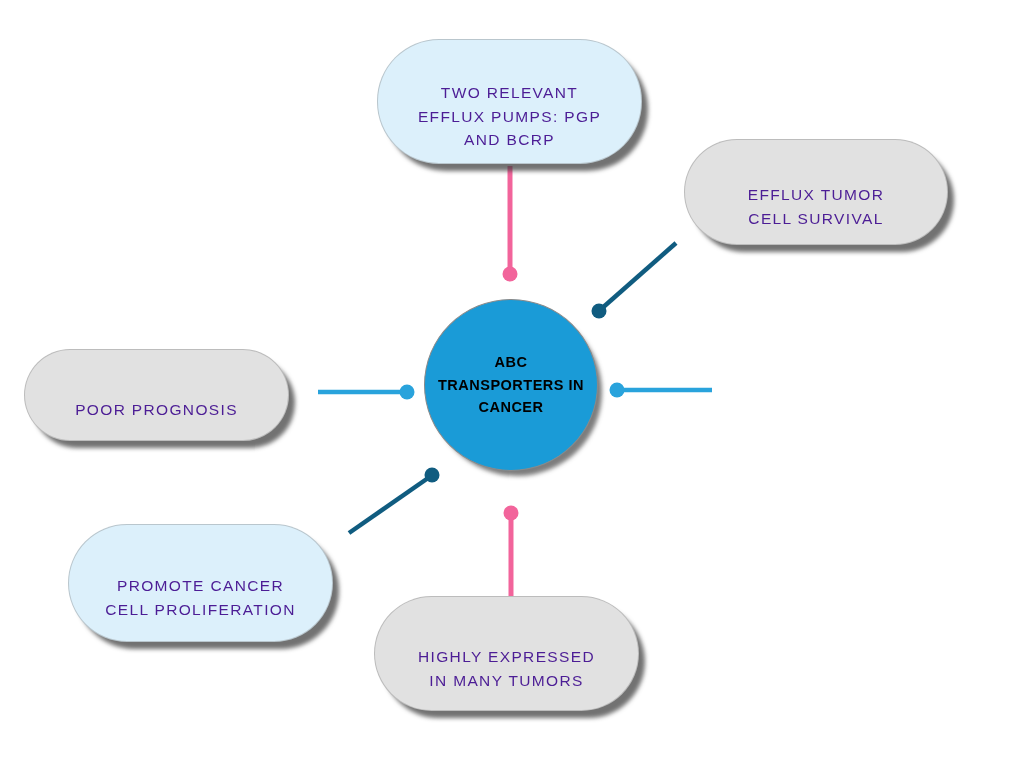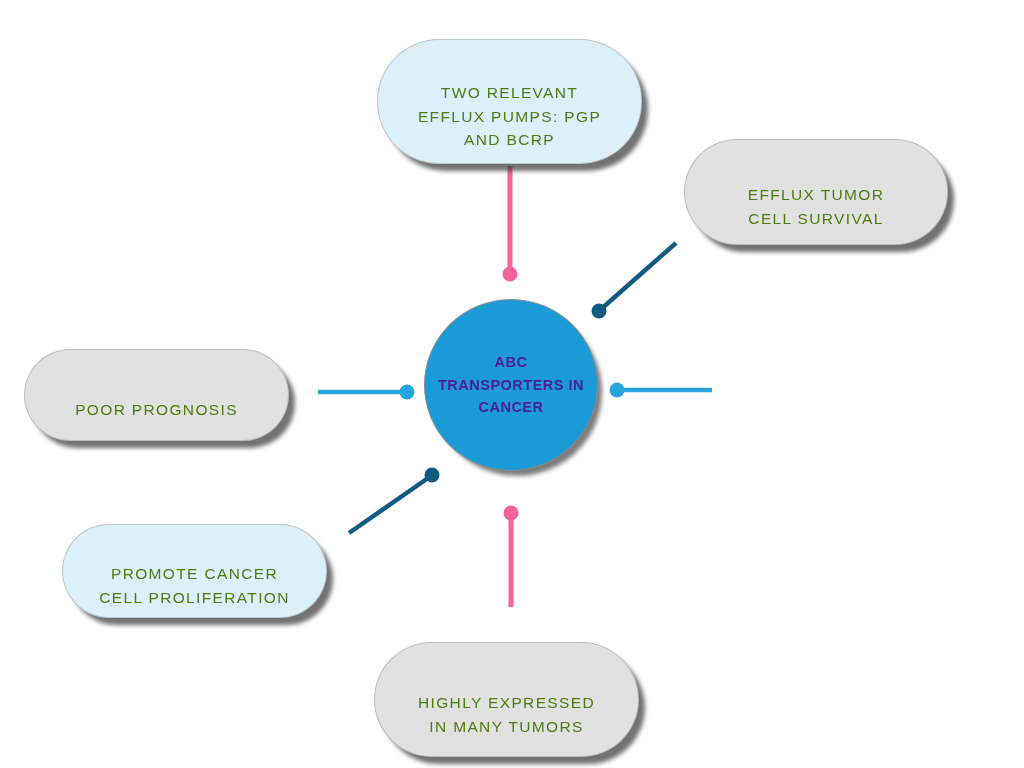"TWO RELEVANT" .node-label { color: #4d7c0f -> #4c1d95 }
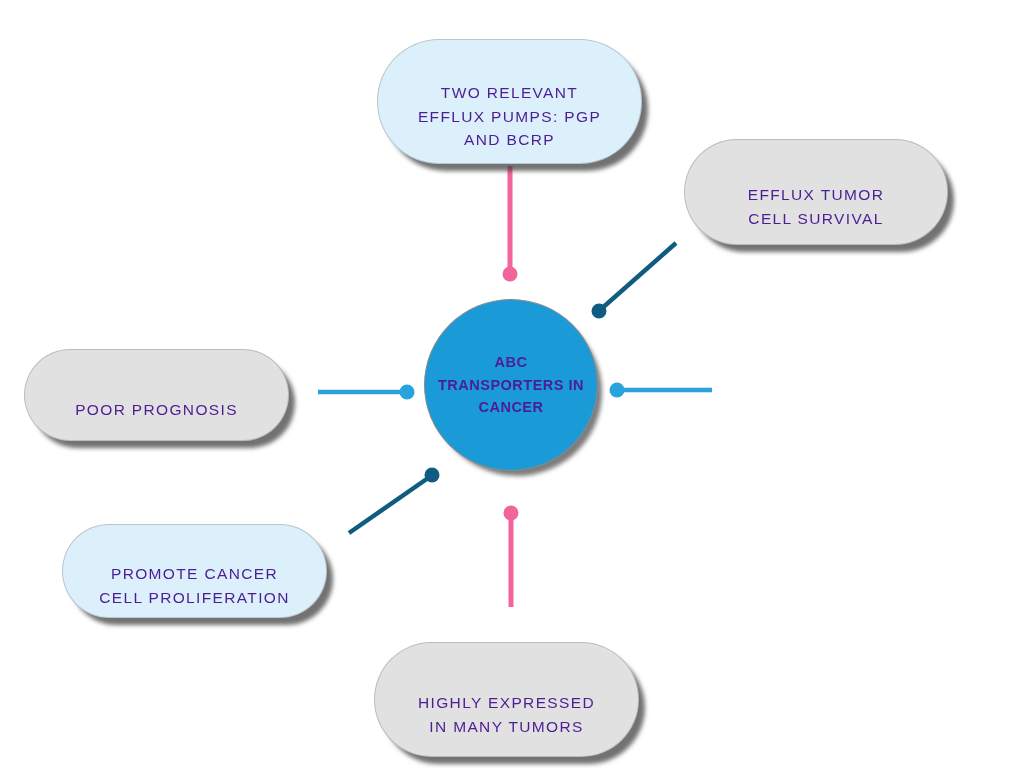"ABC" #hub-label { color: #4c1d95 -> #000000 }
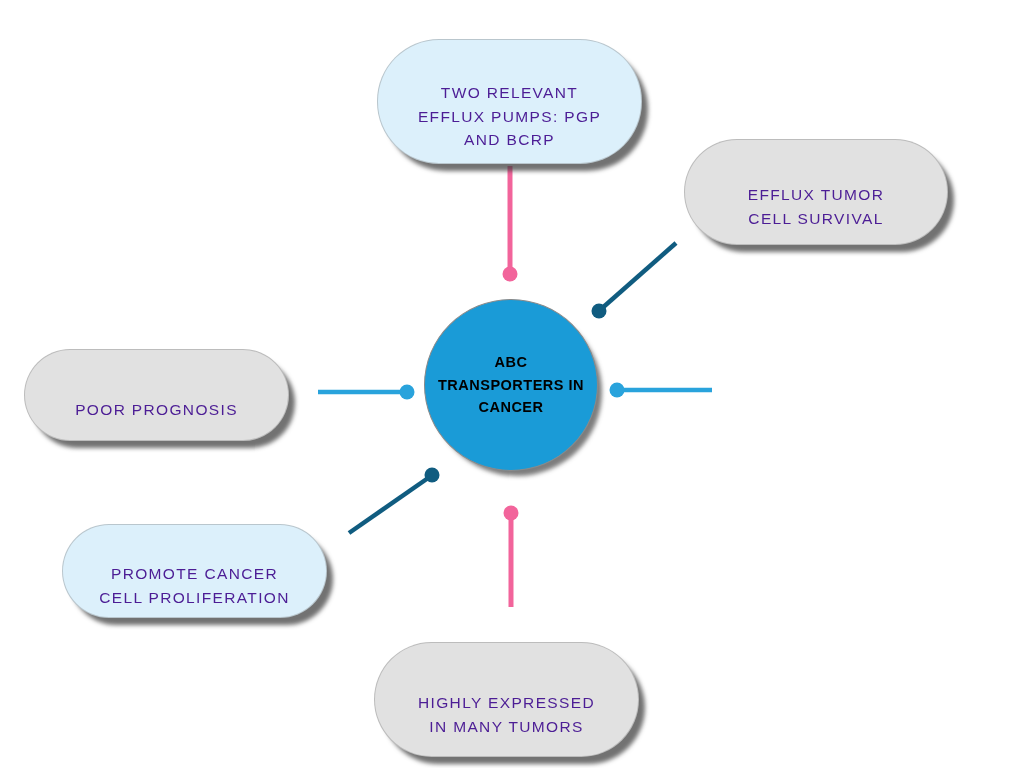"PROMOTE CANCER" div.node { height: 94px -> 118px; left: 62px -> 68px }
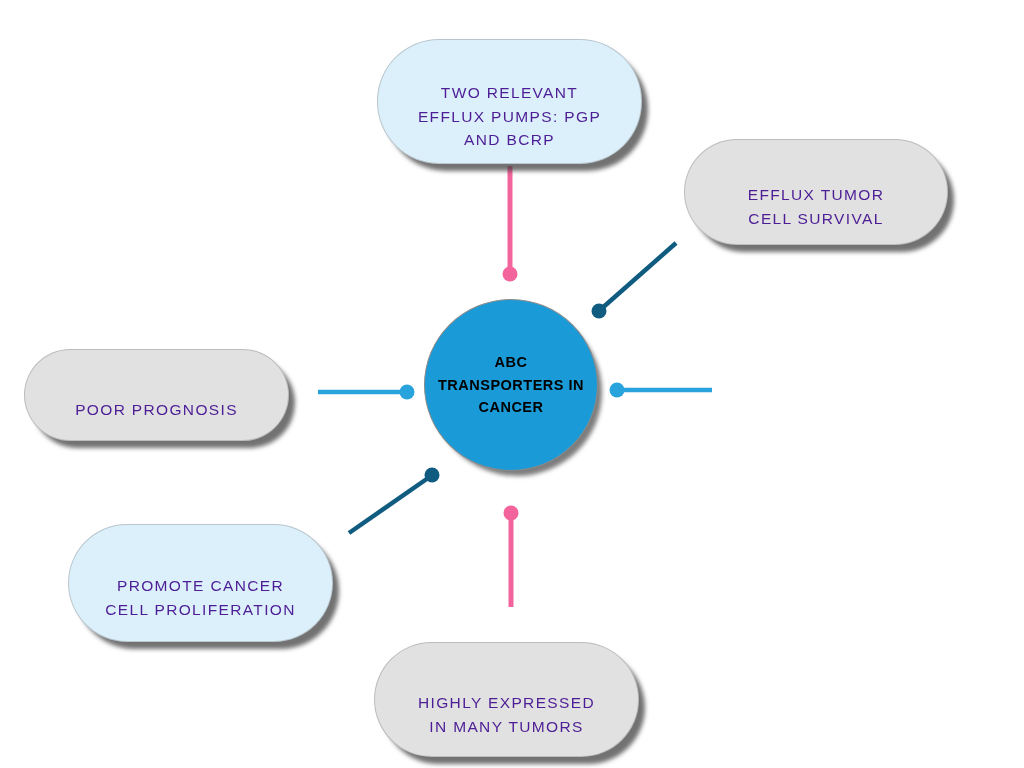"HIGHLY EXPRESSED" div.node { top: 642px -> 596px }
